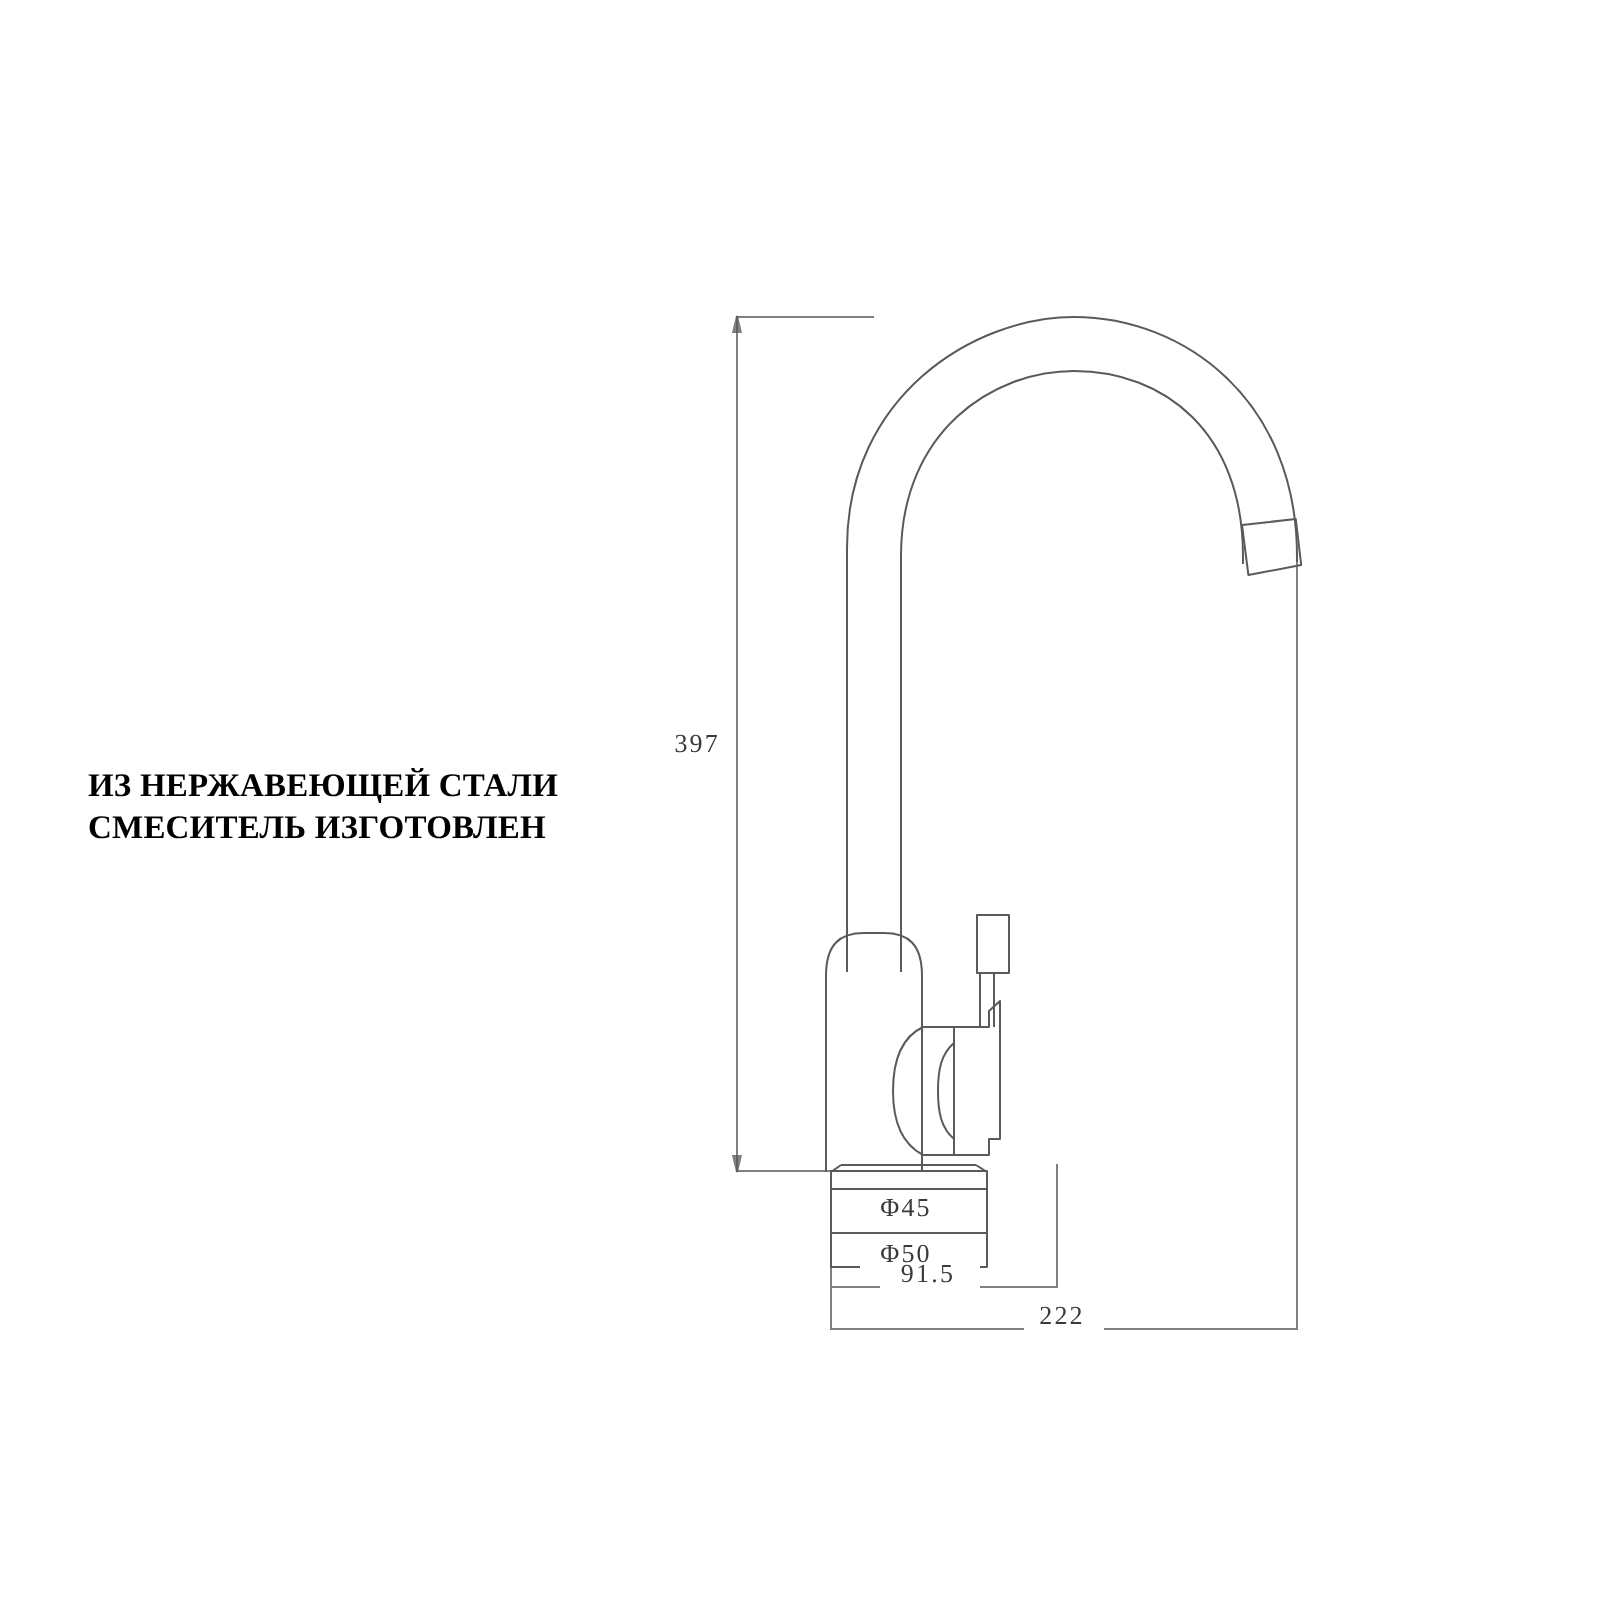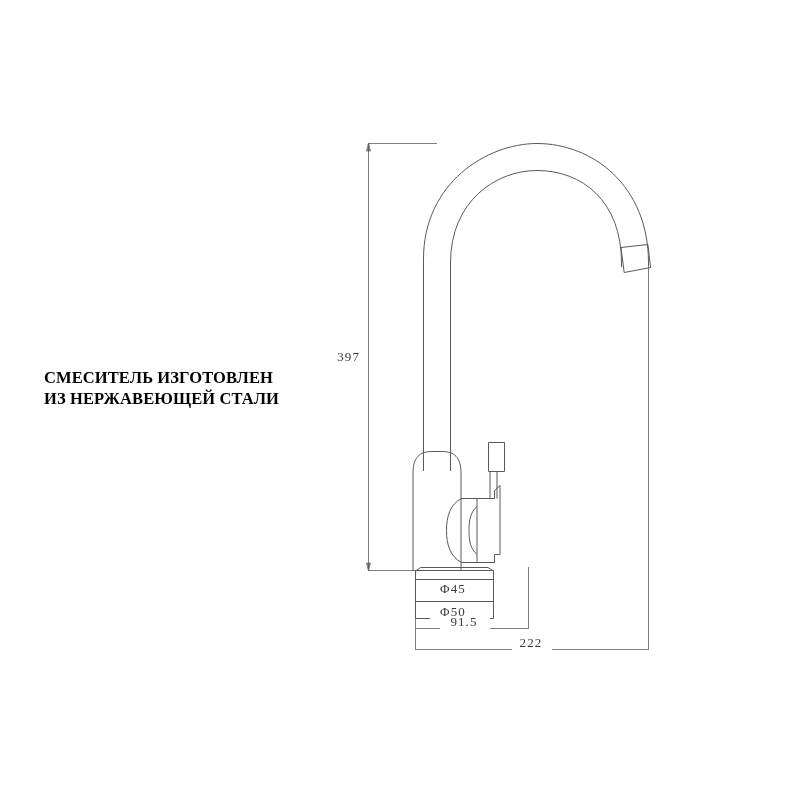"397" #drawing-root { top: 1px -> 16px }
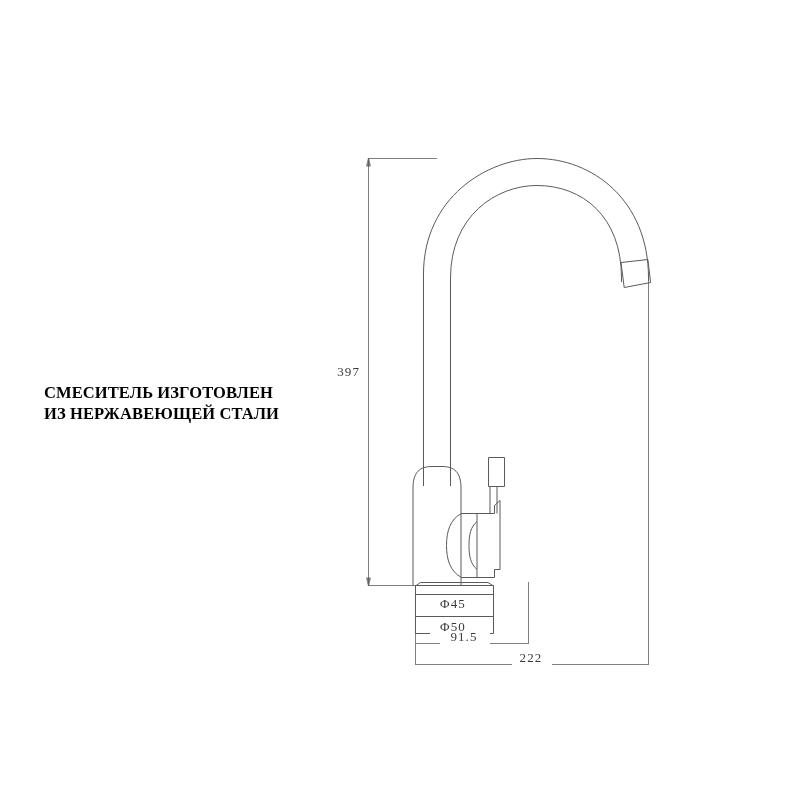"СМЕСИТЕЛЬ ИЗГОТОВЛЕН" span.note-line { order: before "ИЗ НЕРЖАВЕЮЩЕЙ СТАЛИ" -> after "ИЗ НЕРЖАВЕЮЩЕЙ СТАЛИ" }
